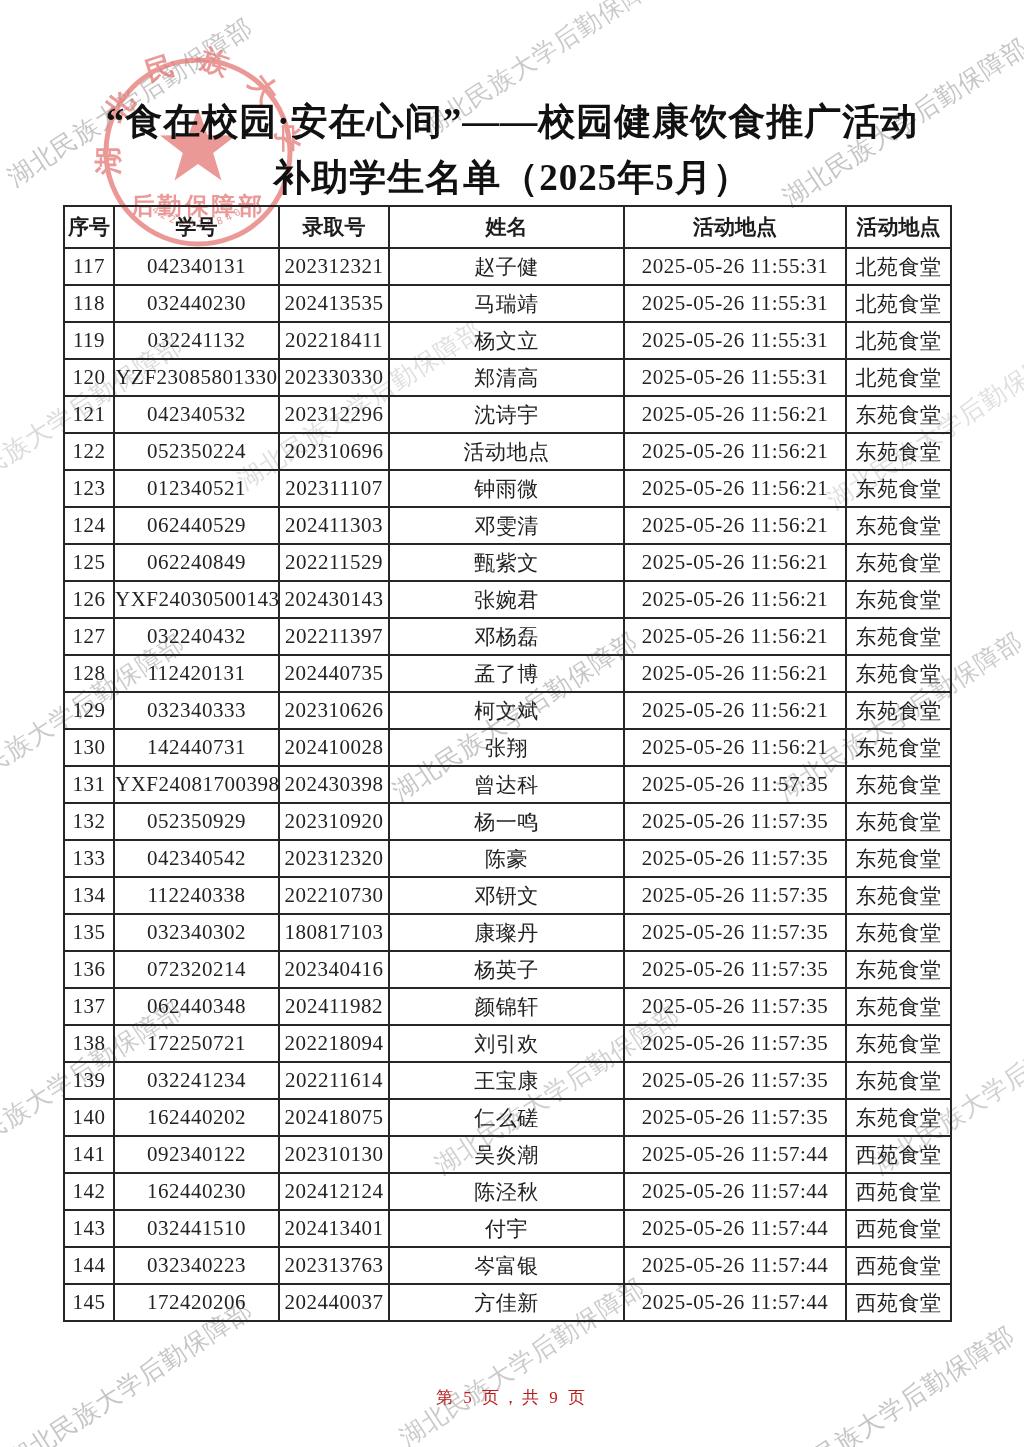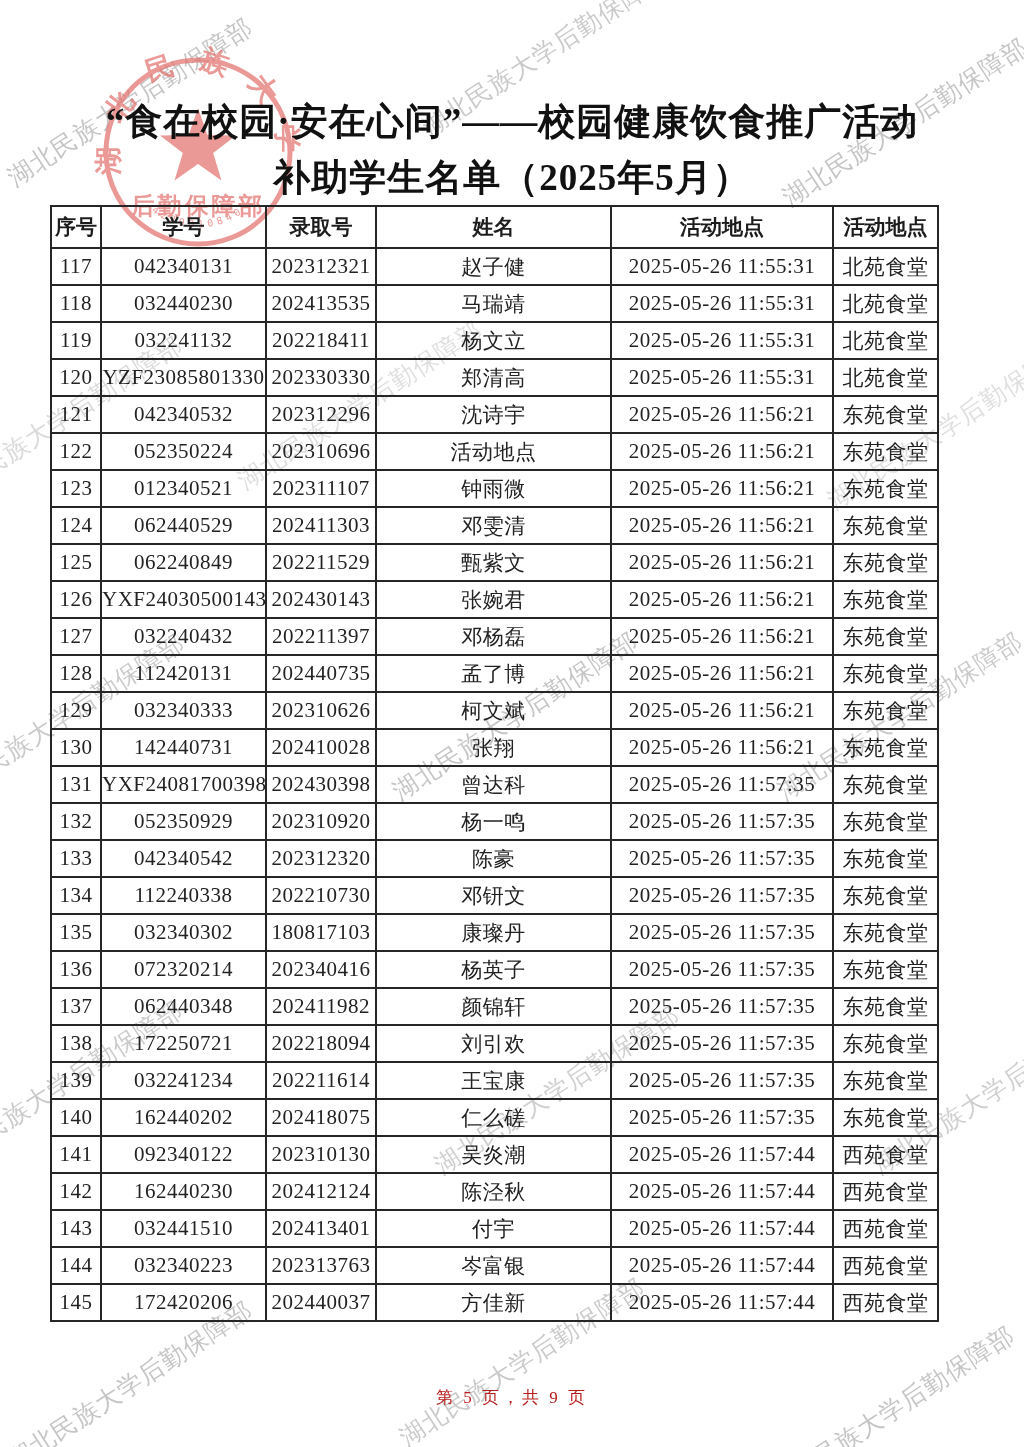"序号" table.roster { left: 50px -> 63px }
